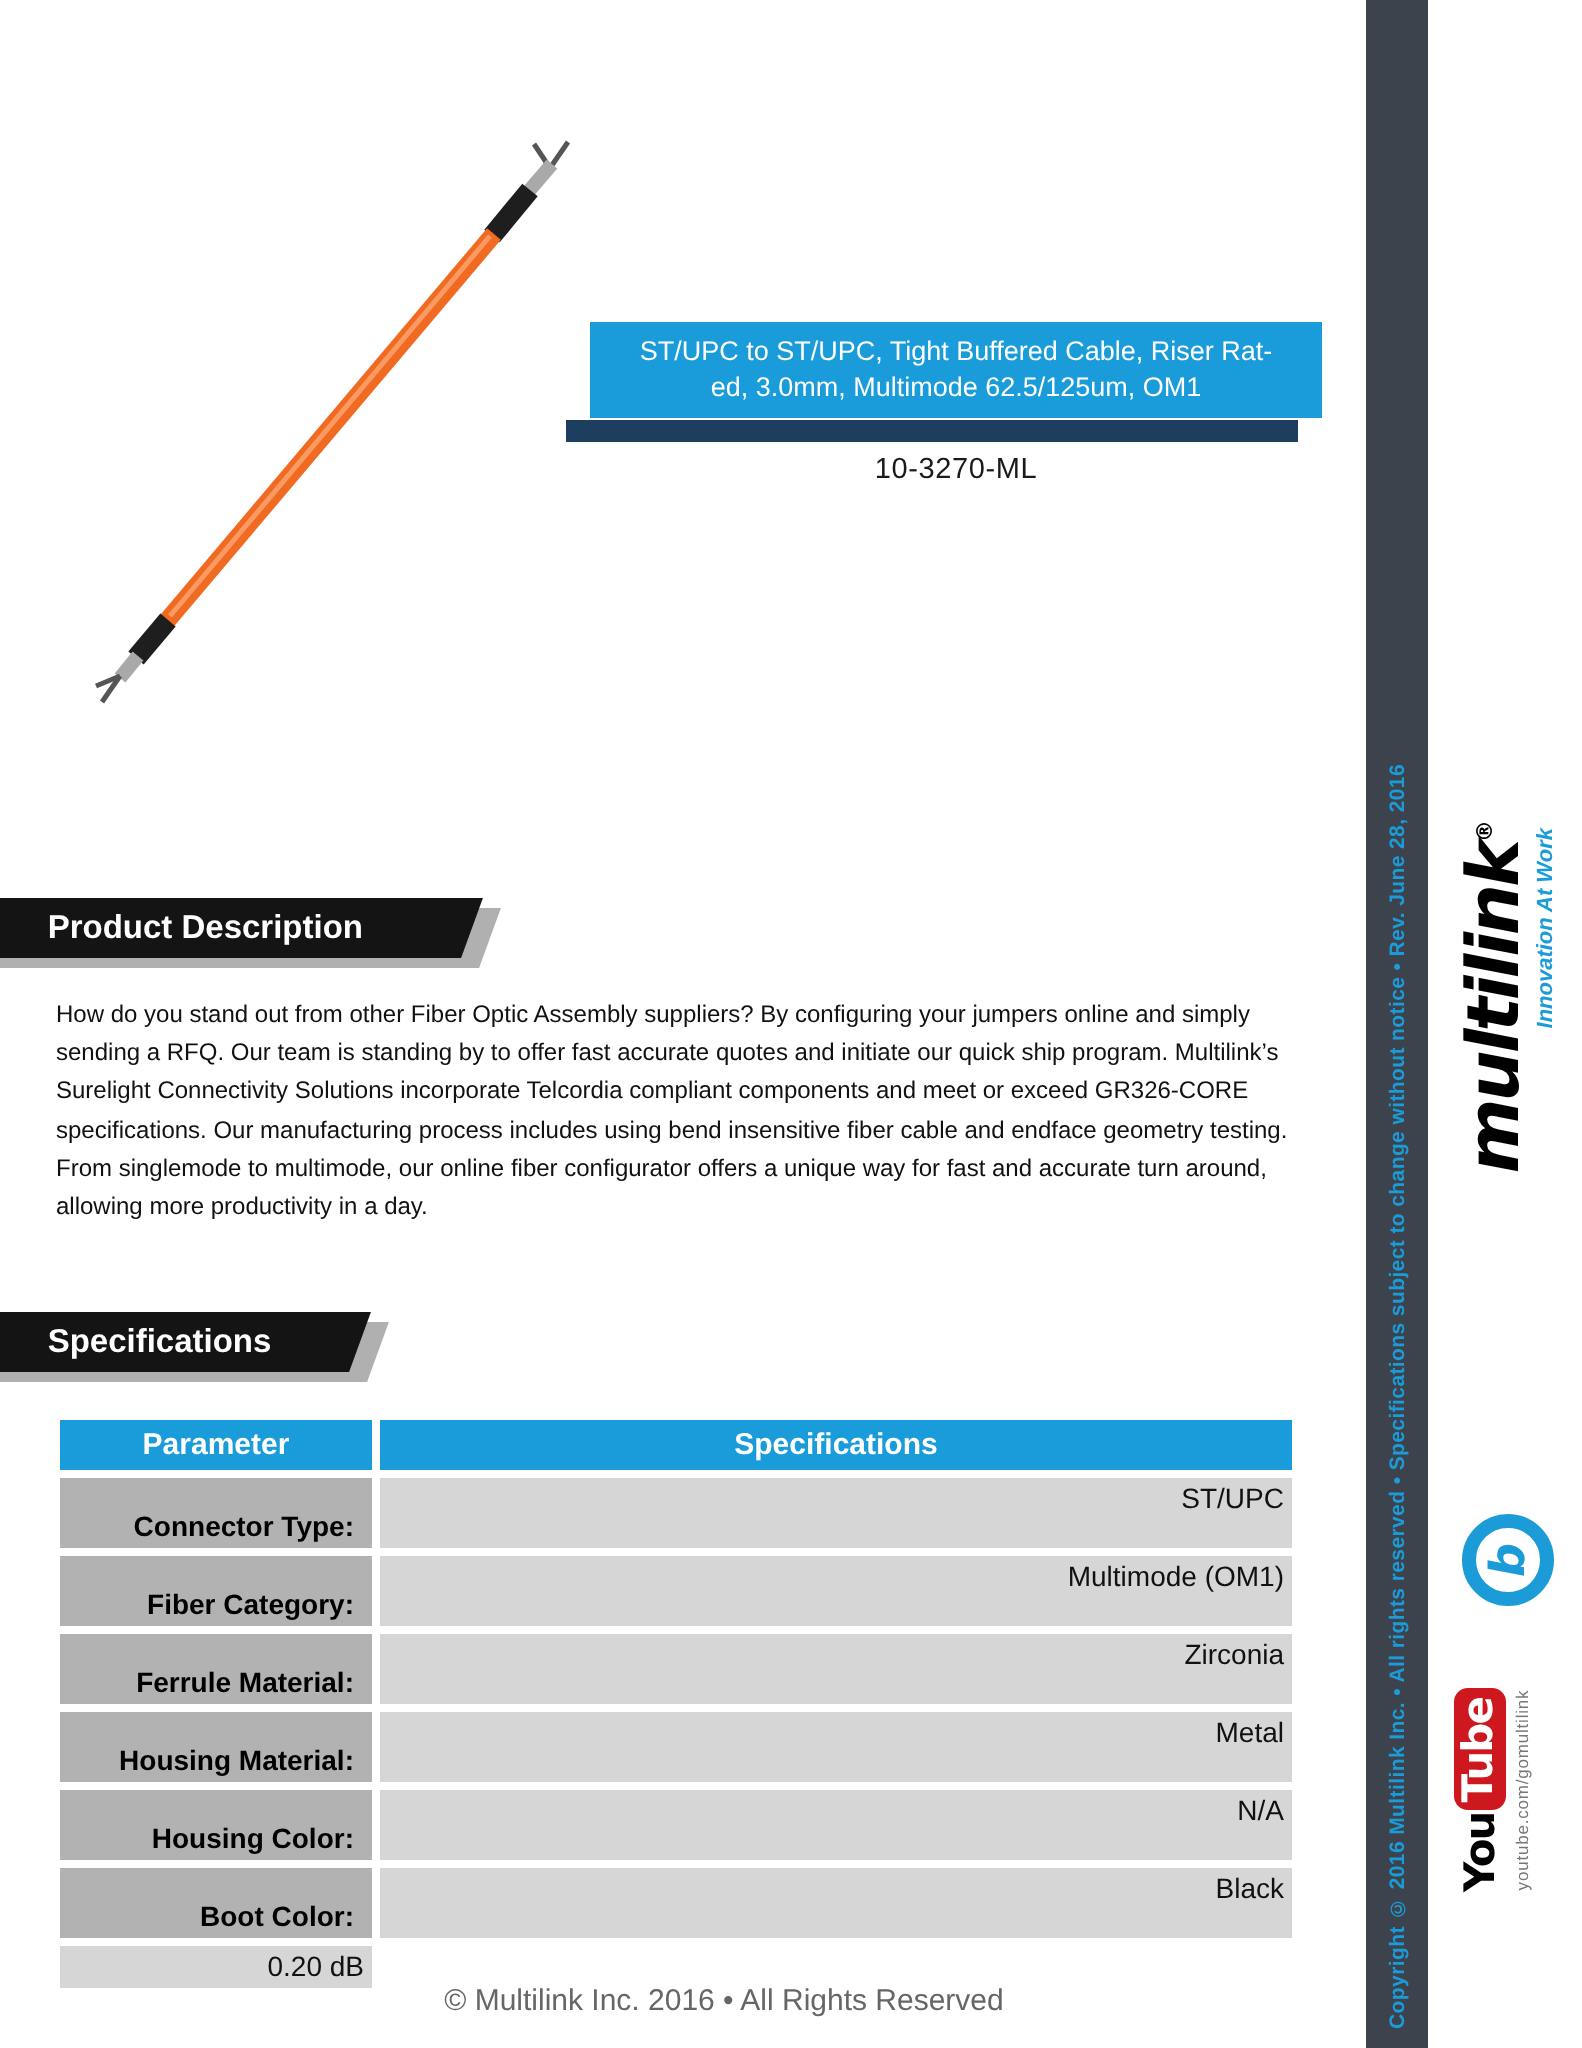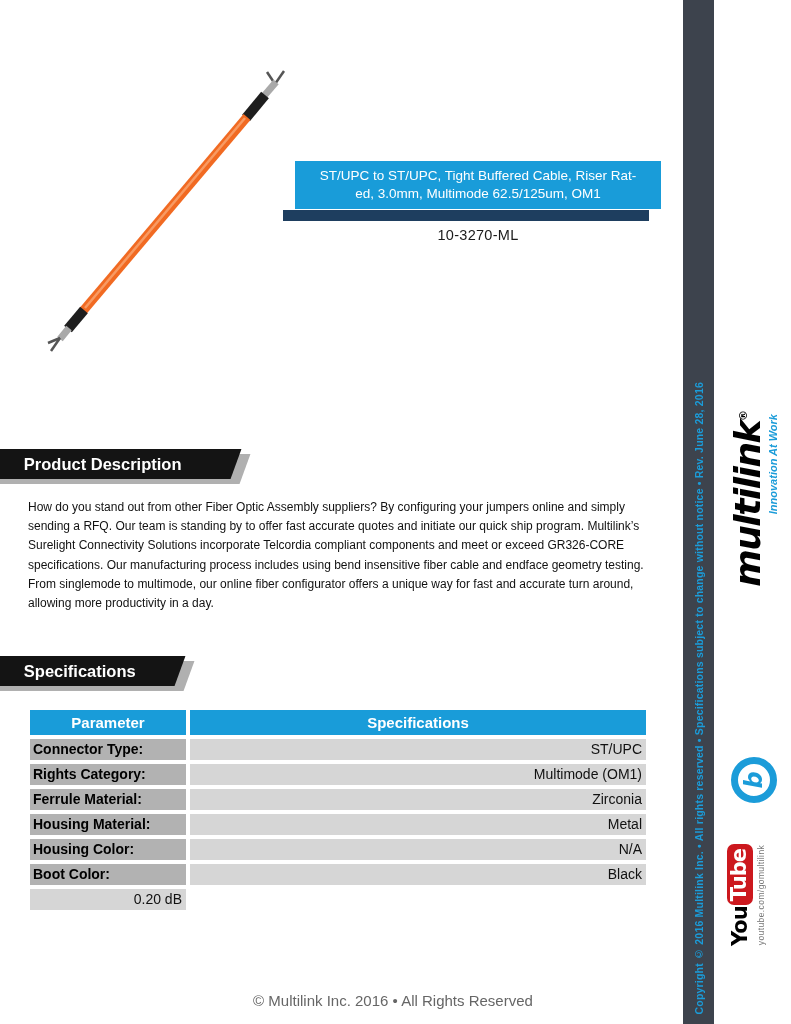"Connector Type:" .spec-table .param { padding: 2px 9px 2px 3px -> 16px 9px 2px 3px; text-align: left -> right }
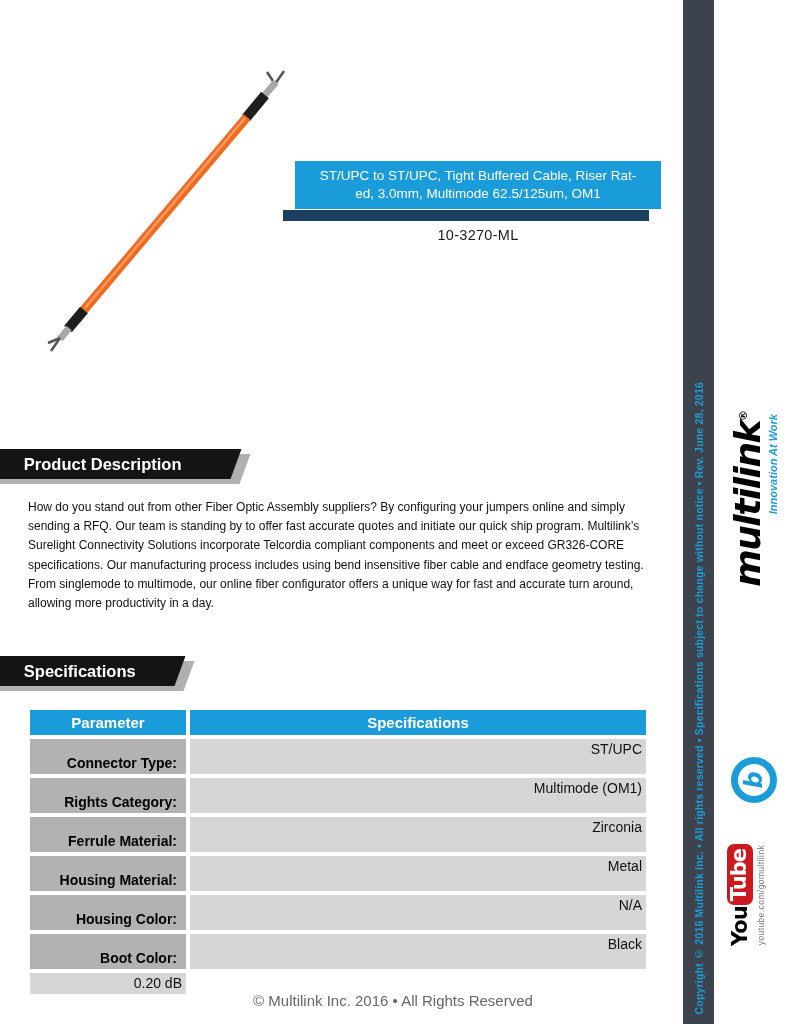"Rights Category:" div.param { text: Rights -> Fiber }
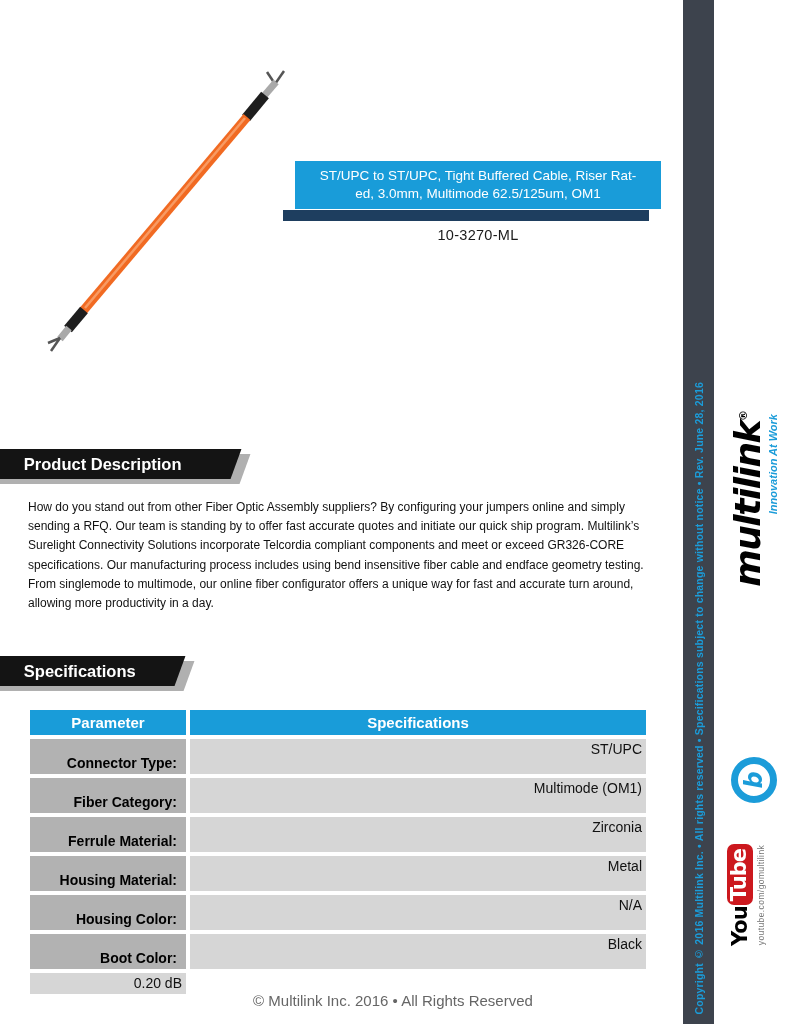"© Multilink Inc. 2016 •" .footer { margin-left: 31px -> none }
